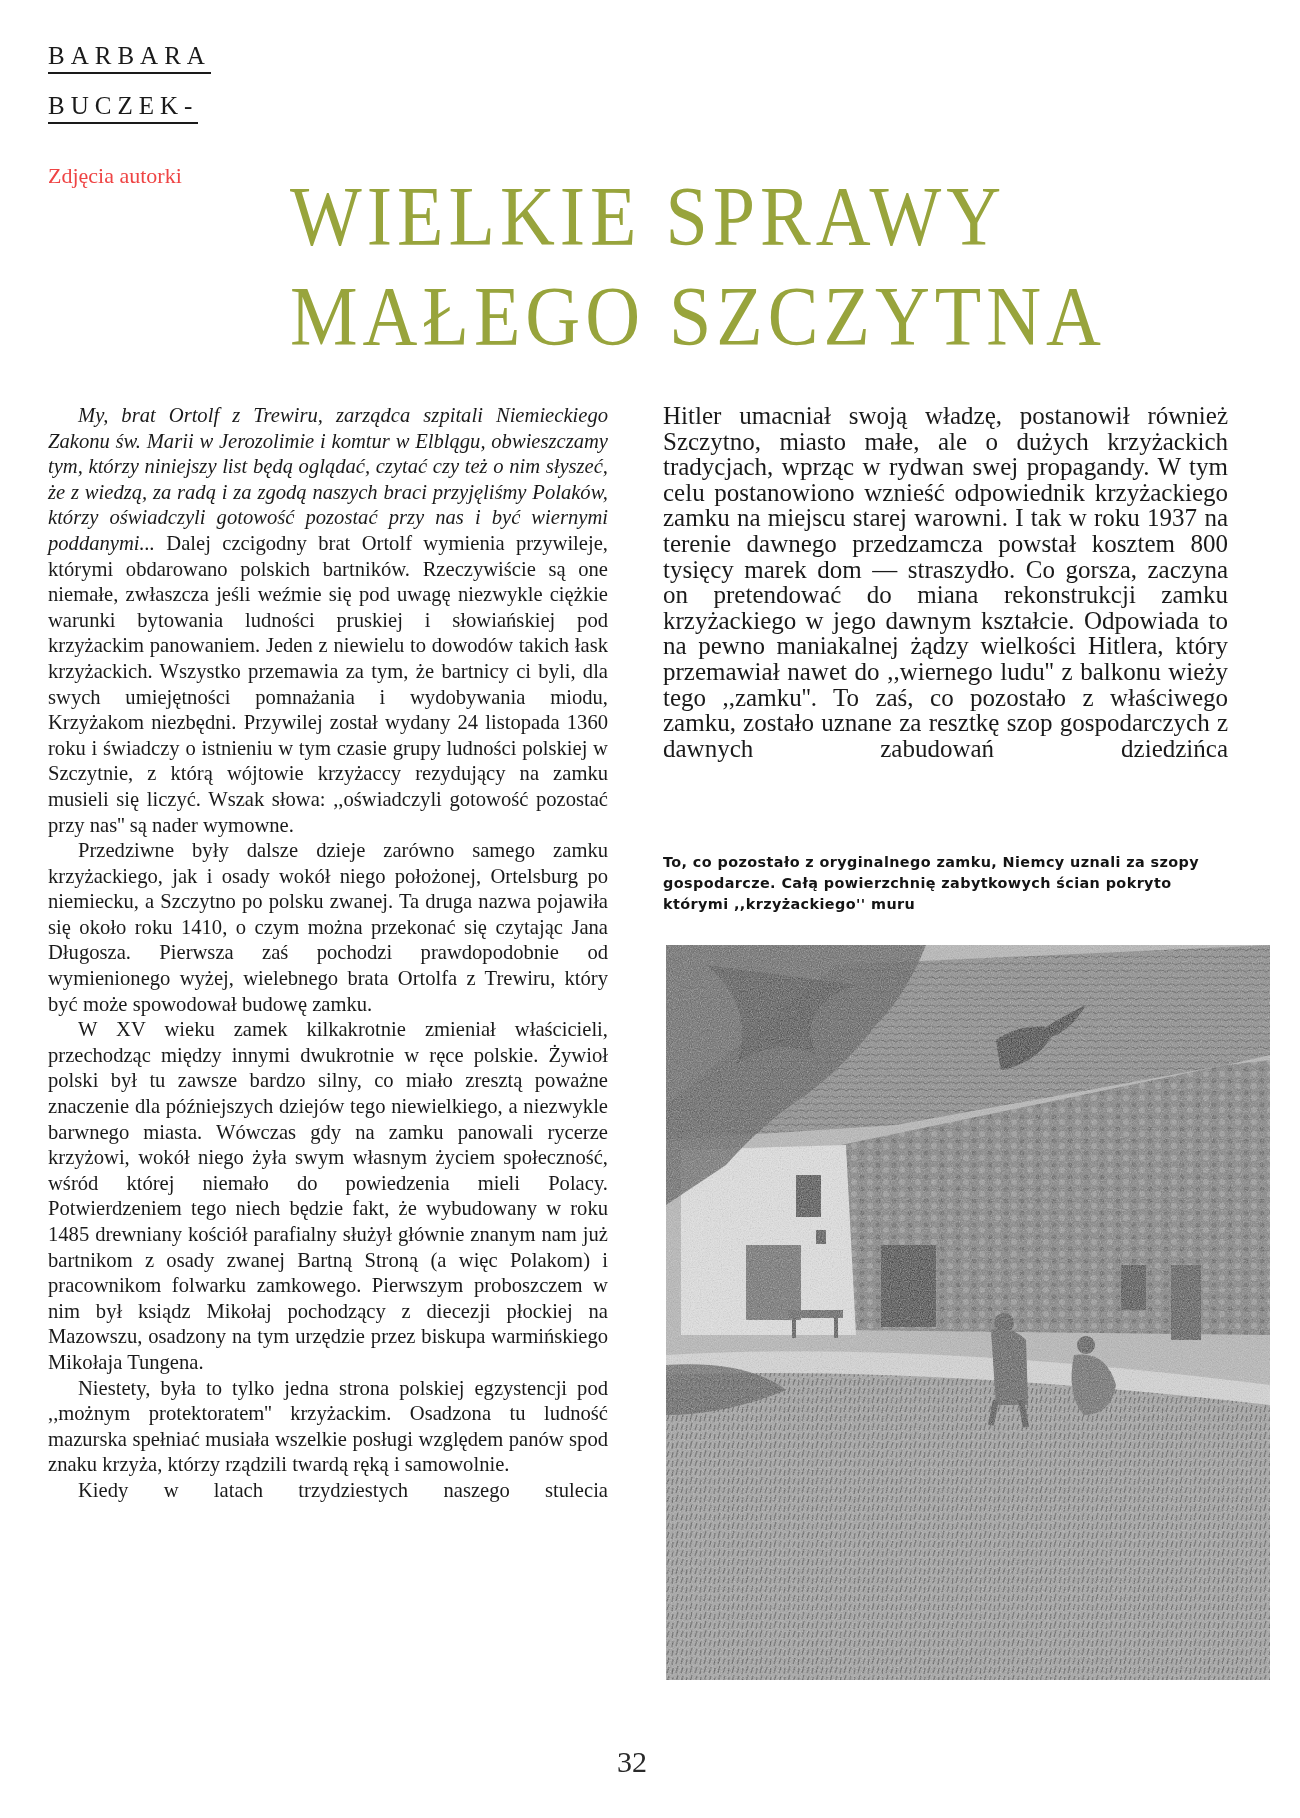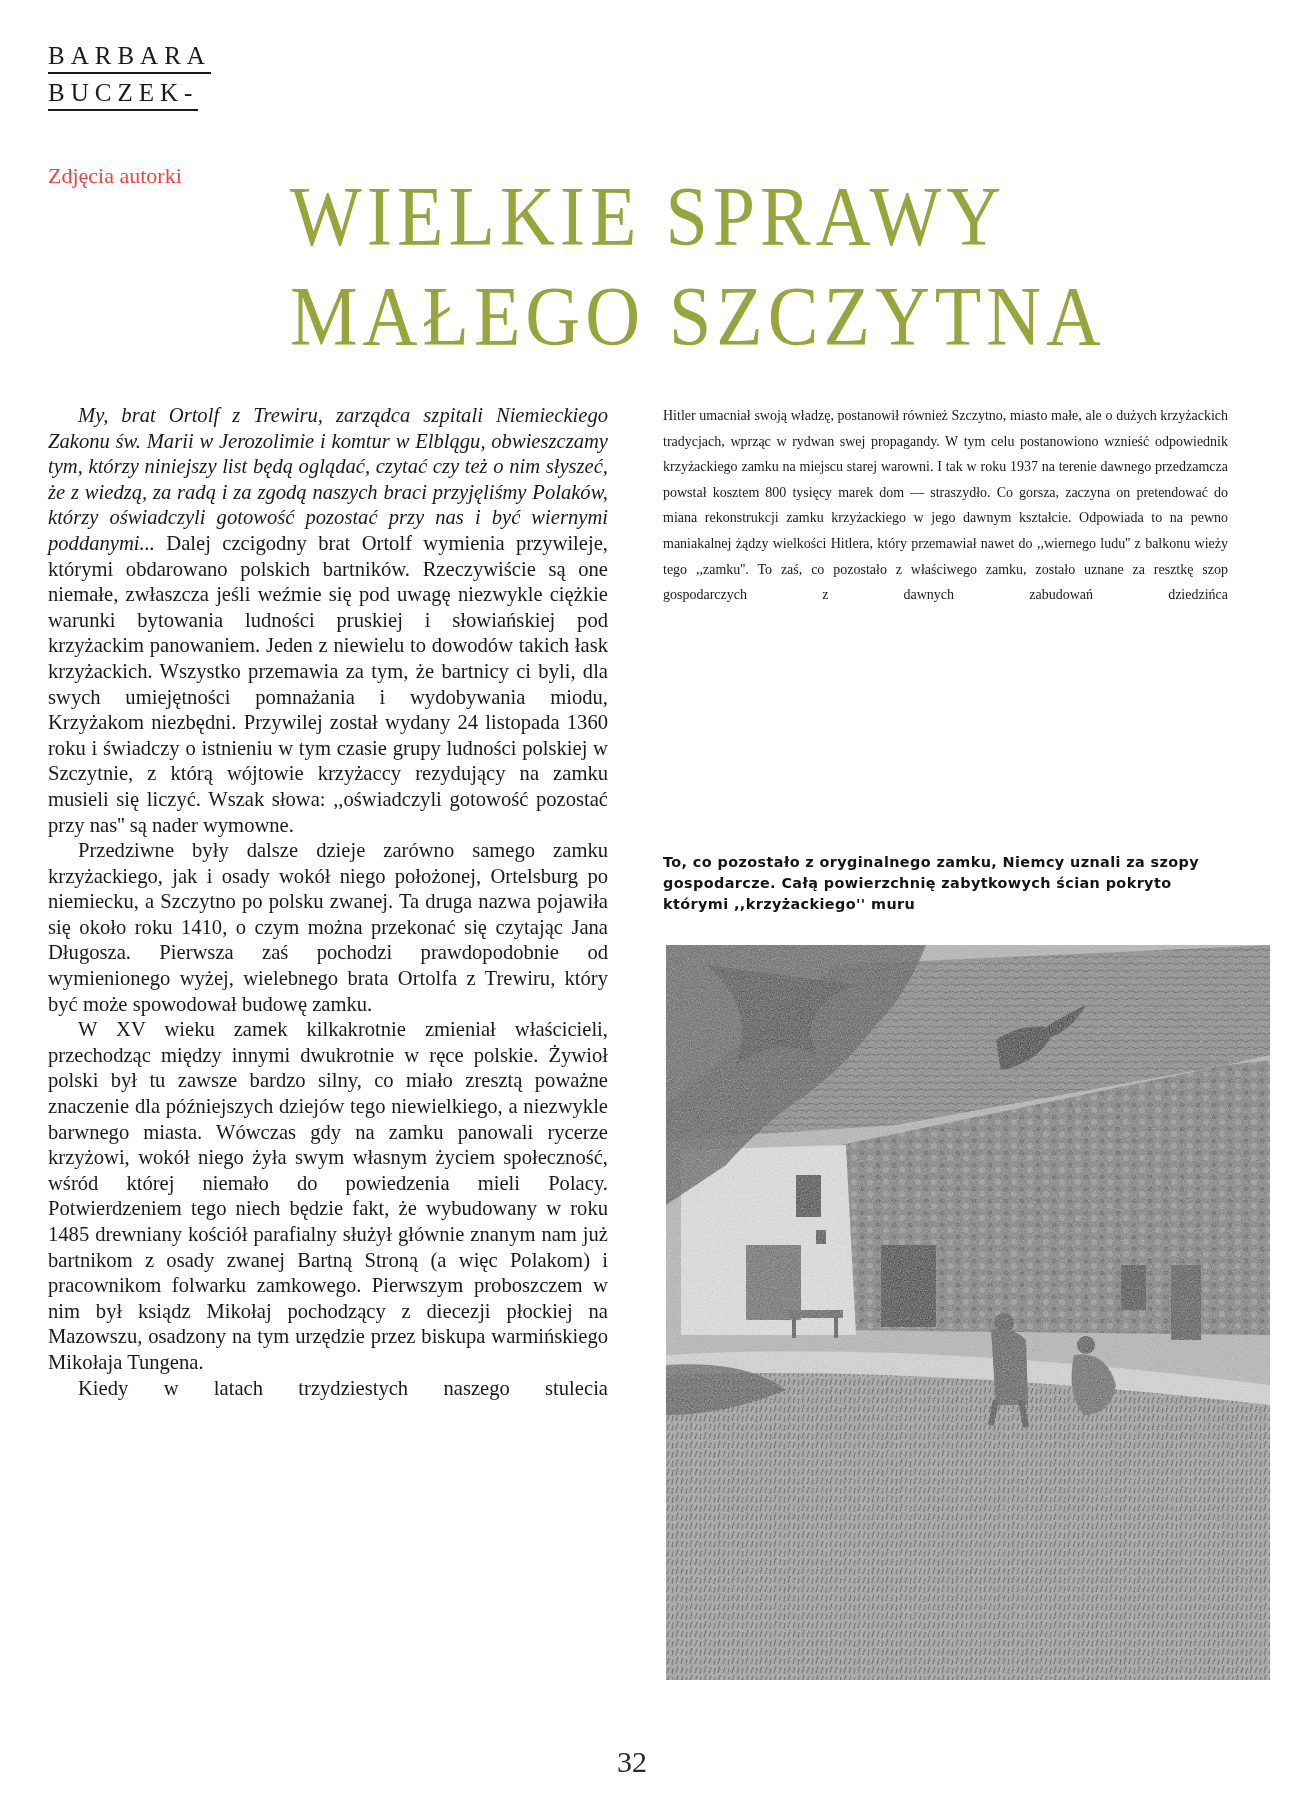"BARBARA" .byline .nm { margin-bottom: 3px -> 16px }
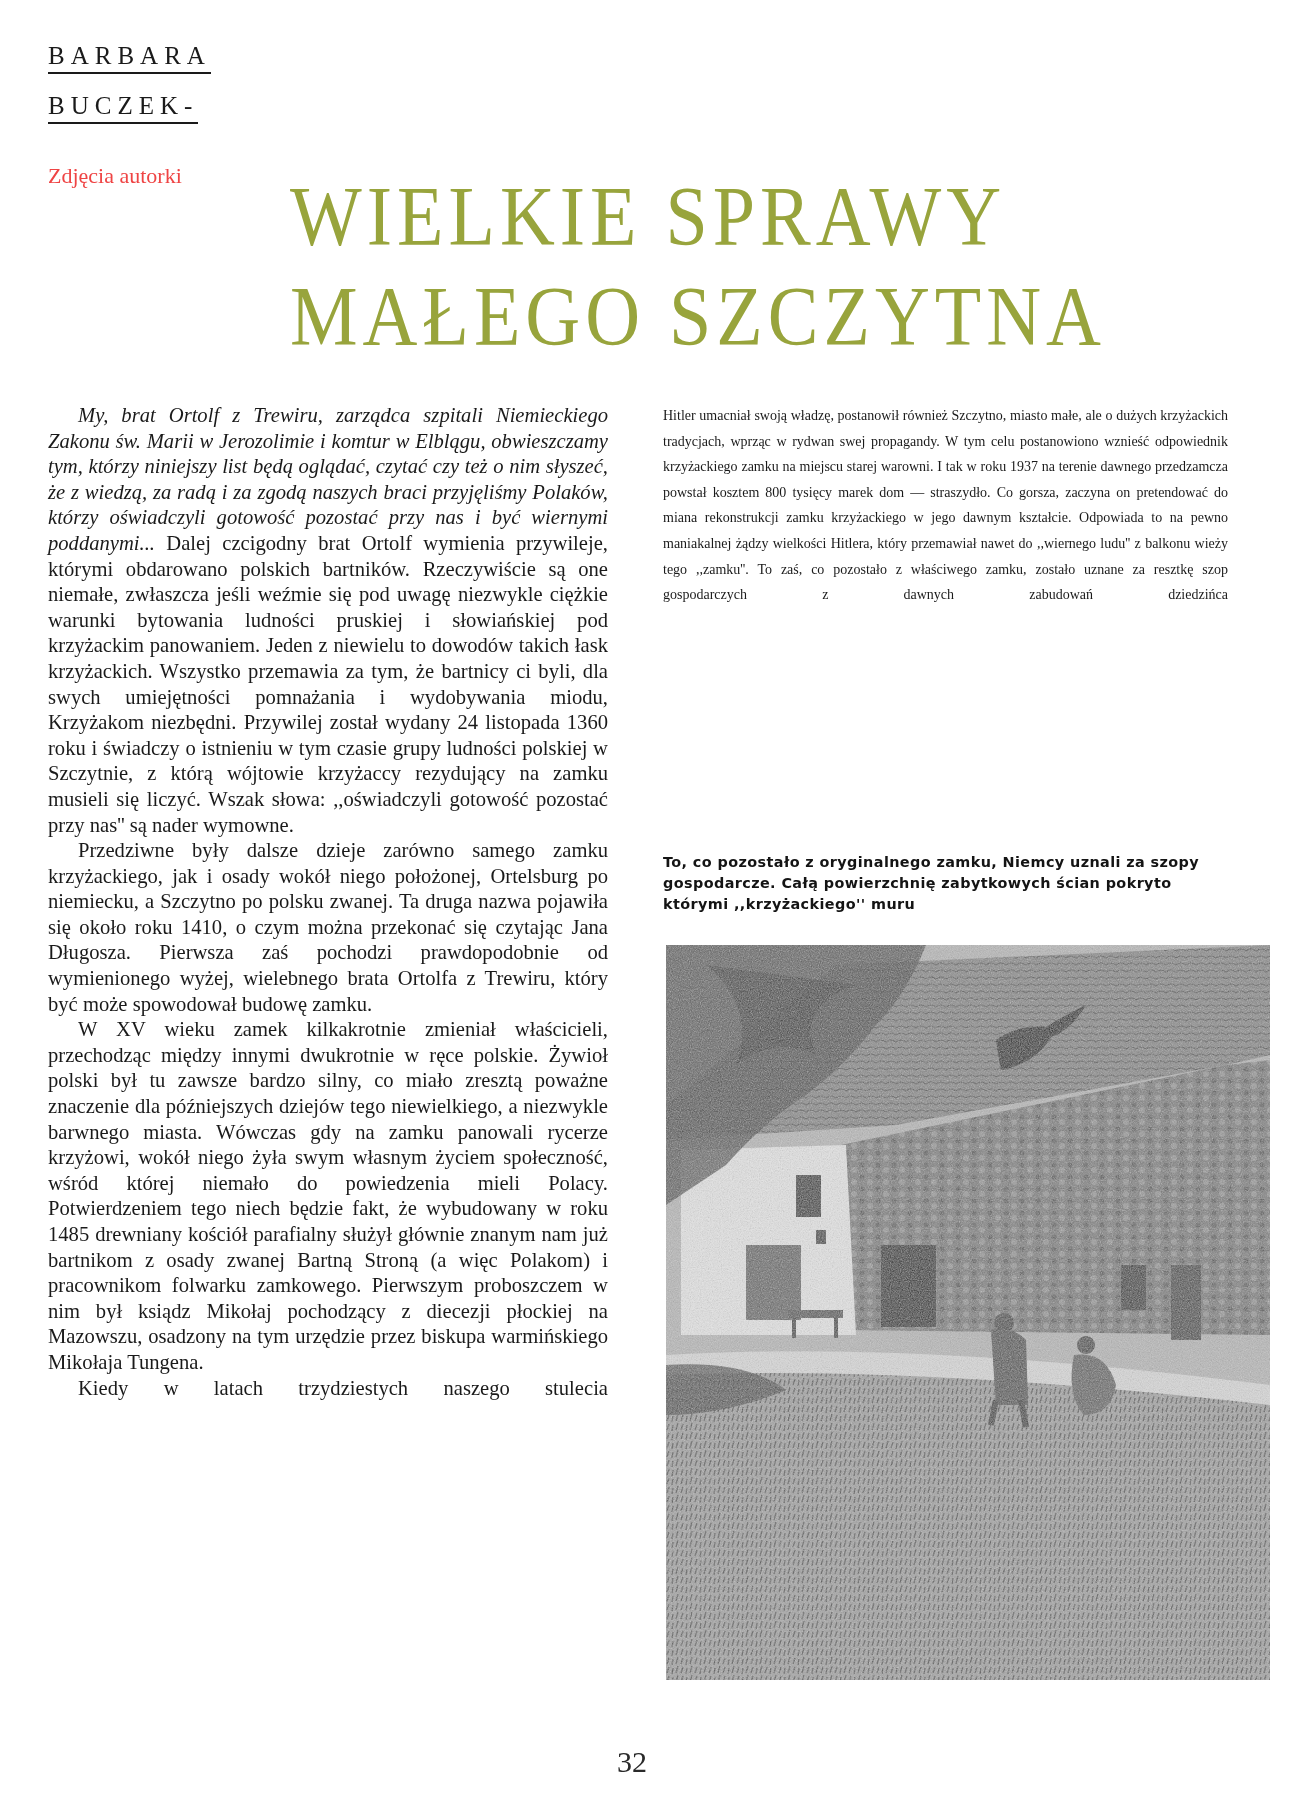"Hitler umacniał swoją władzę, postanowił" .col-right { font-size: 14px -> 25px }
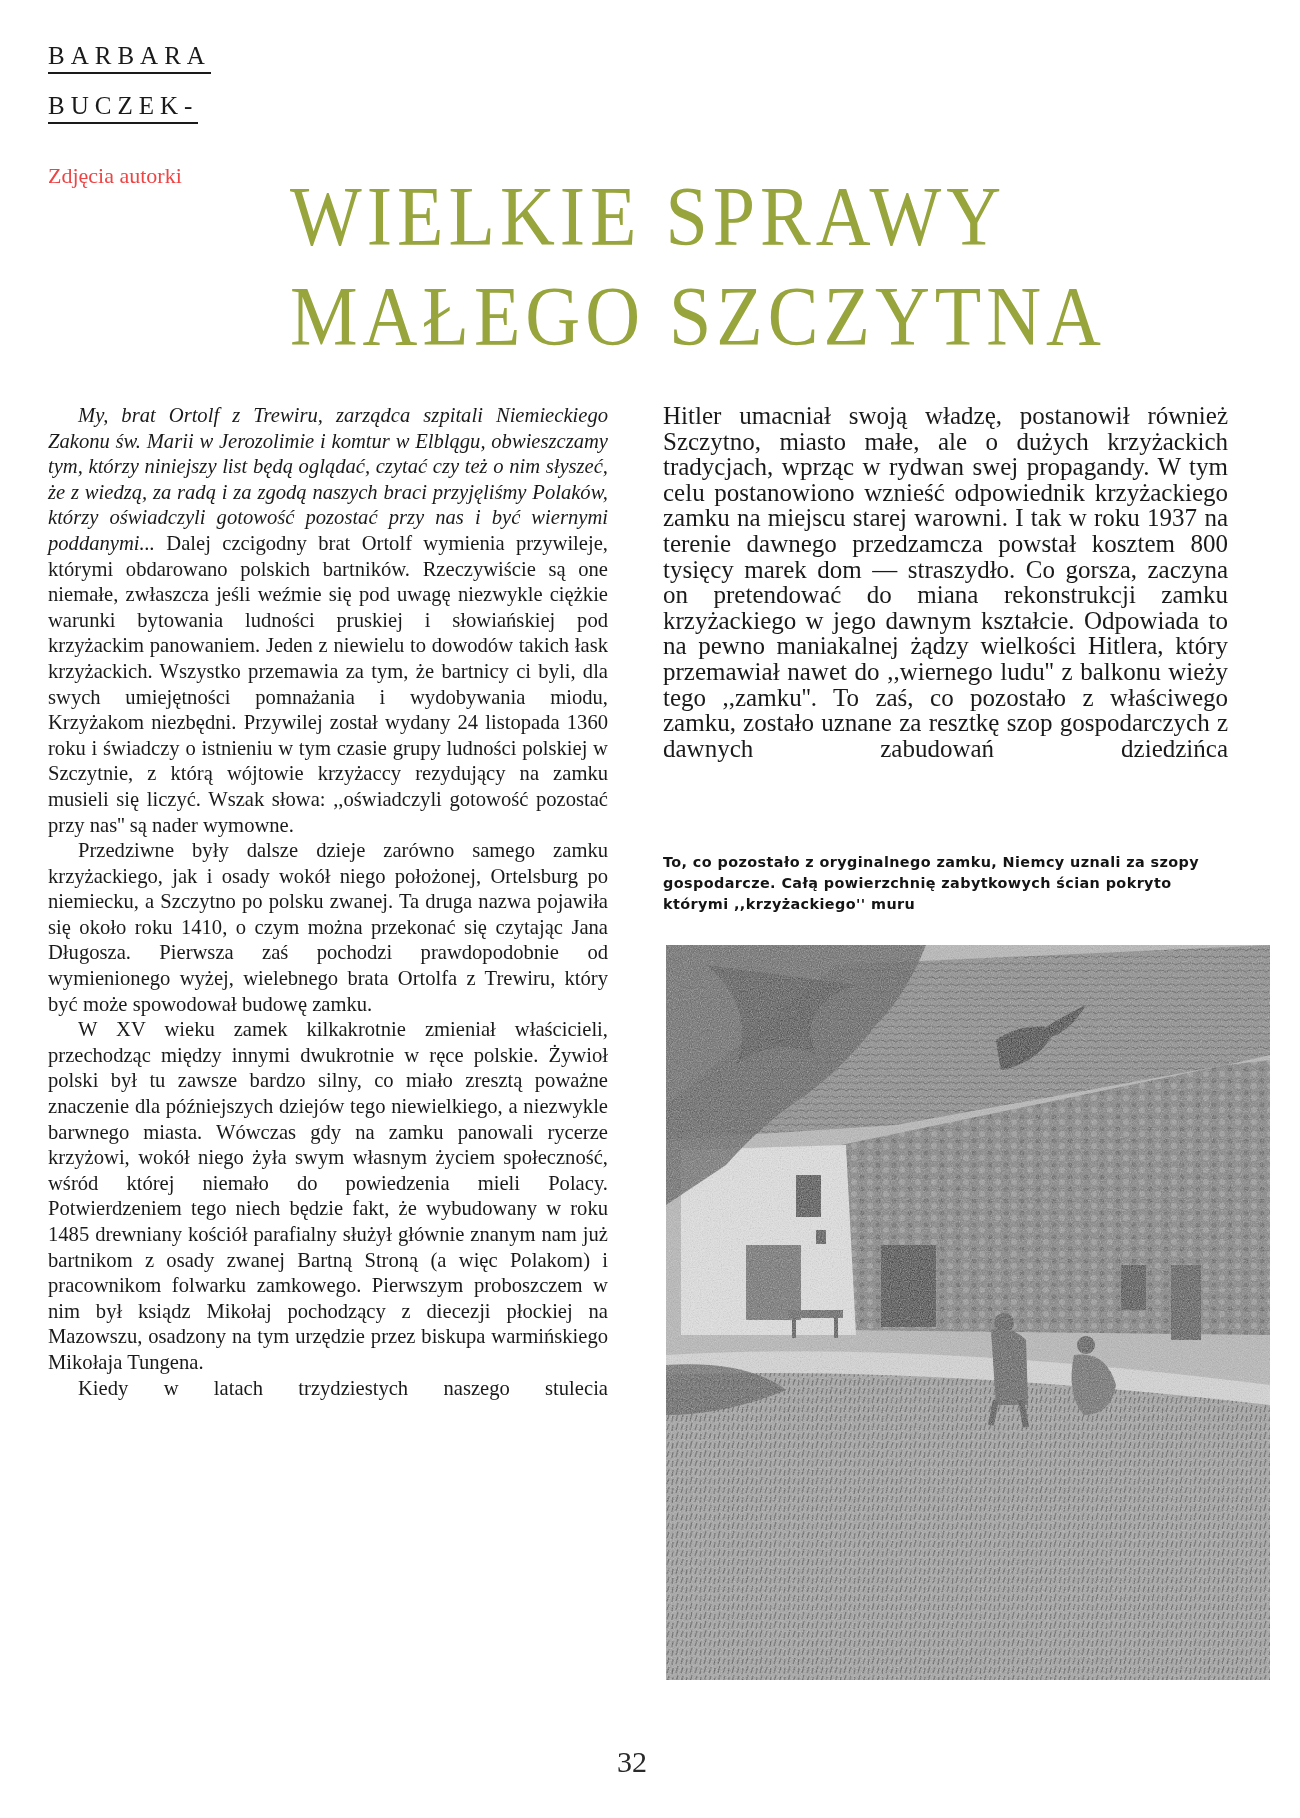"Niestety, była to tylko jedna" p { html: none -> <p>Niestety, była to tylko jedna strona polskiej egzystencji pod ,,możnym protektoratem'' krzyżackim. Osadzona tu ludność mazurska spełniać musiała wszelkie posługi względem panów spod znaku krzyża, którzy rządzili twardą ręką i samowolnie.</p> }
